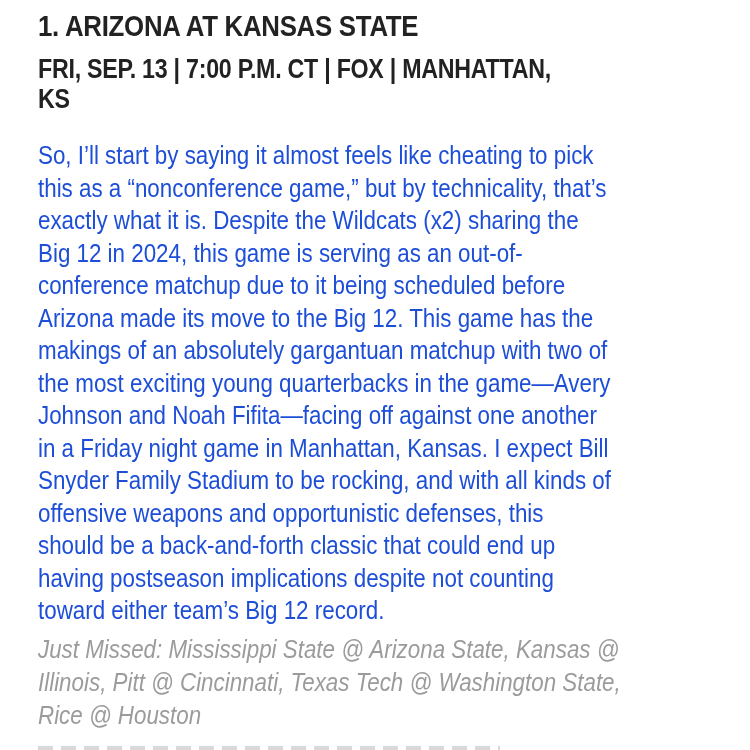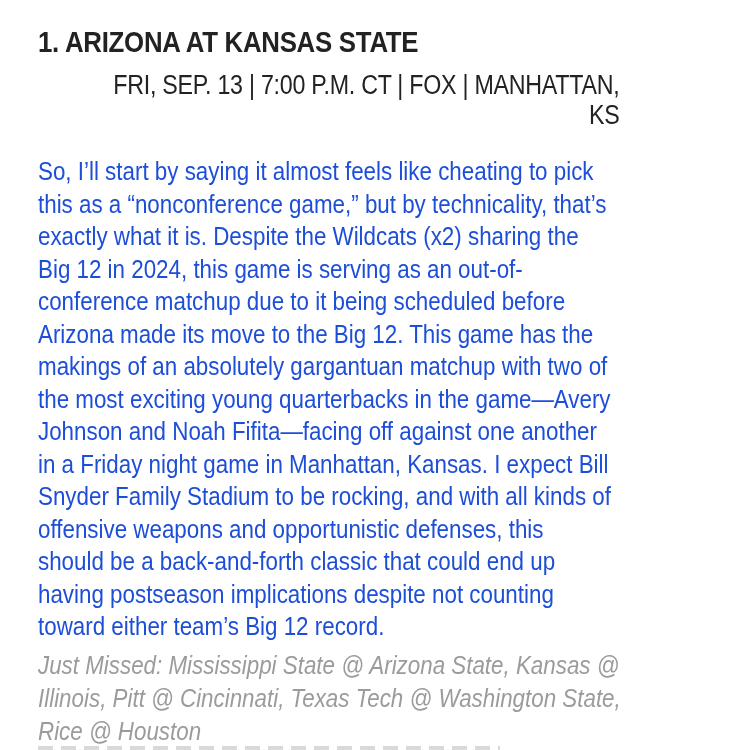"1. ARIZONA AT KANSAS STATE" .page { padding: 22px 36px 0 38px -> 6px 36px 0 38px }
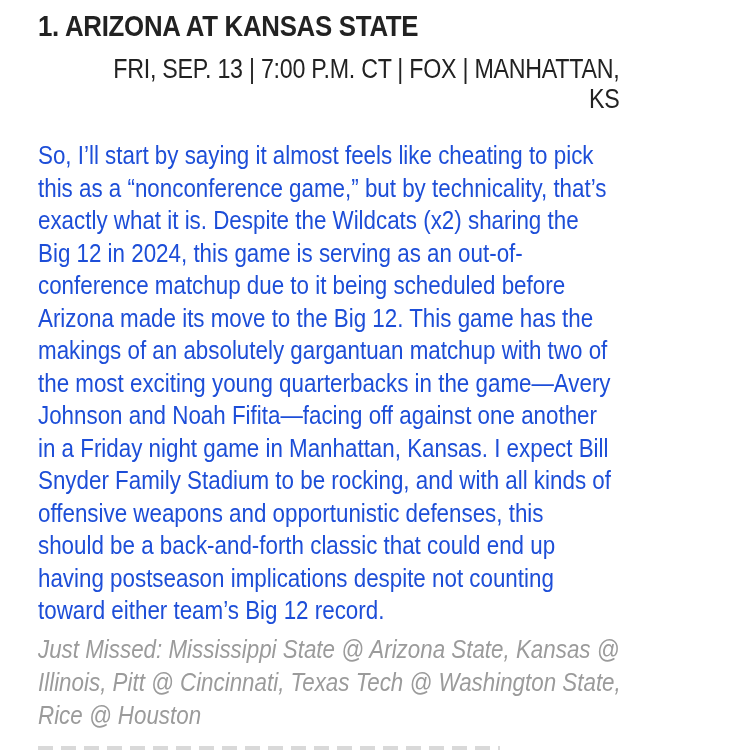"FRI, SEP. 13 | 7:00" .game-info-heading { font-weight: 400 -> 700; text-align: right -> none }
